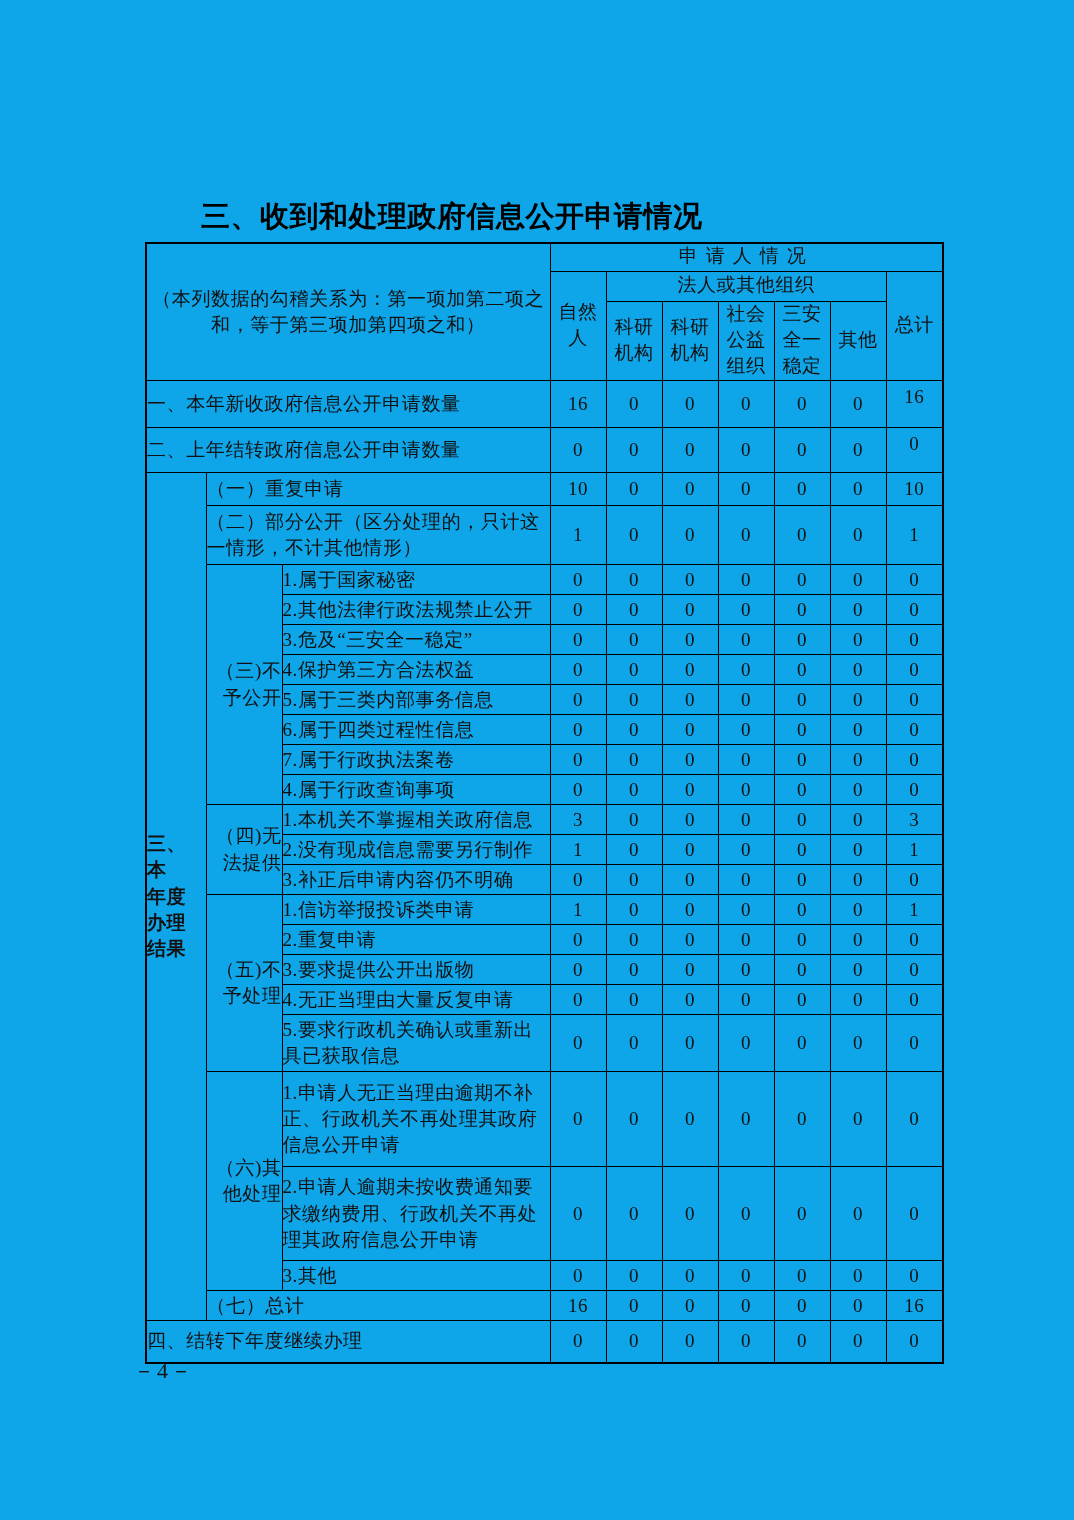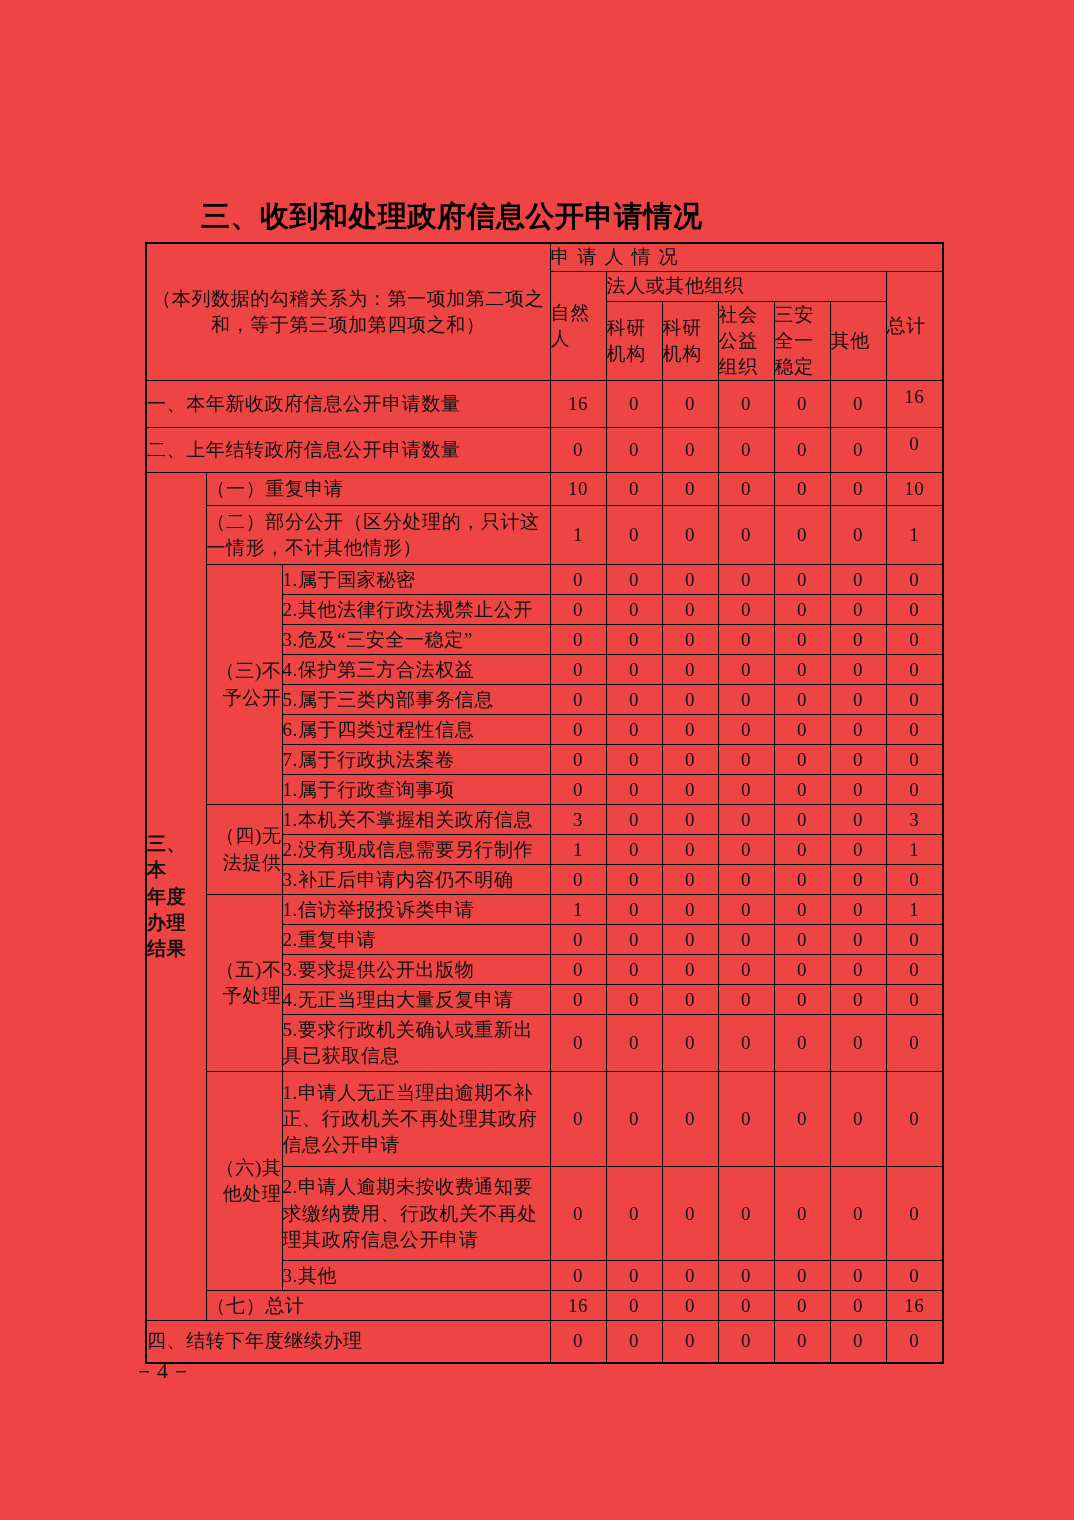"三、收到和处理政府信息公开申请情况" .page { background: #ef4444 -> #0ea5e9 }
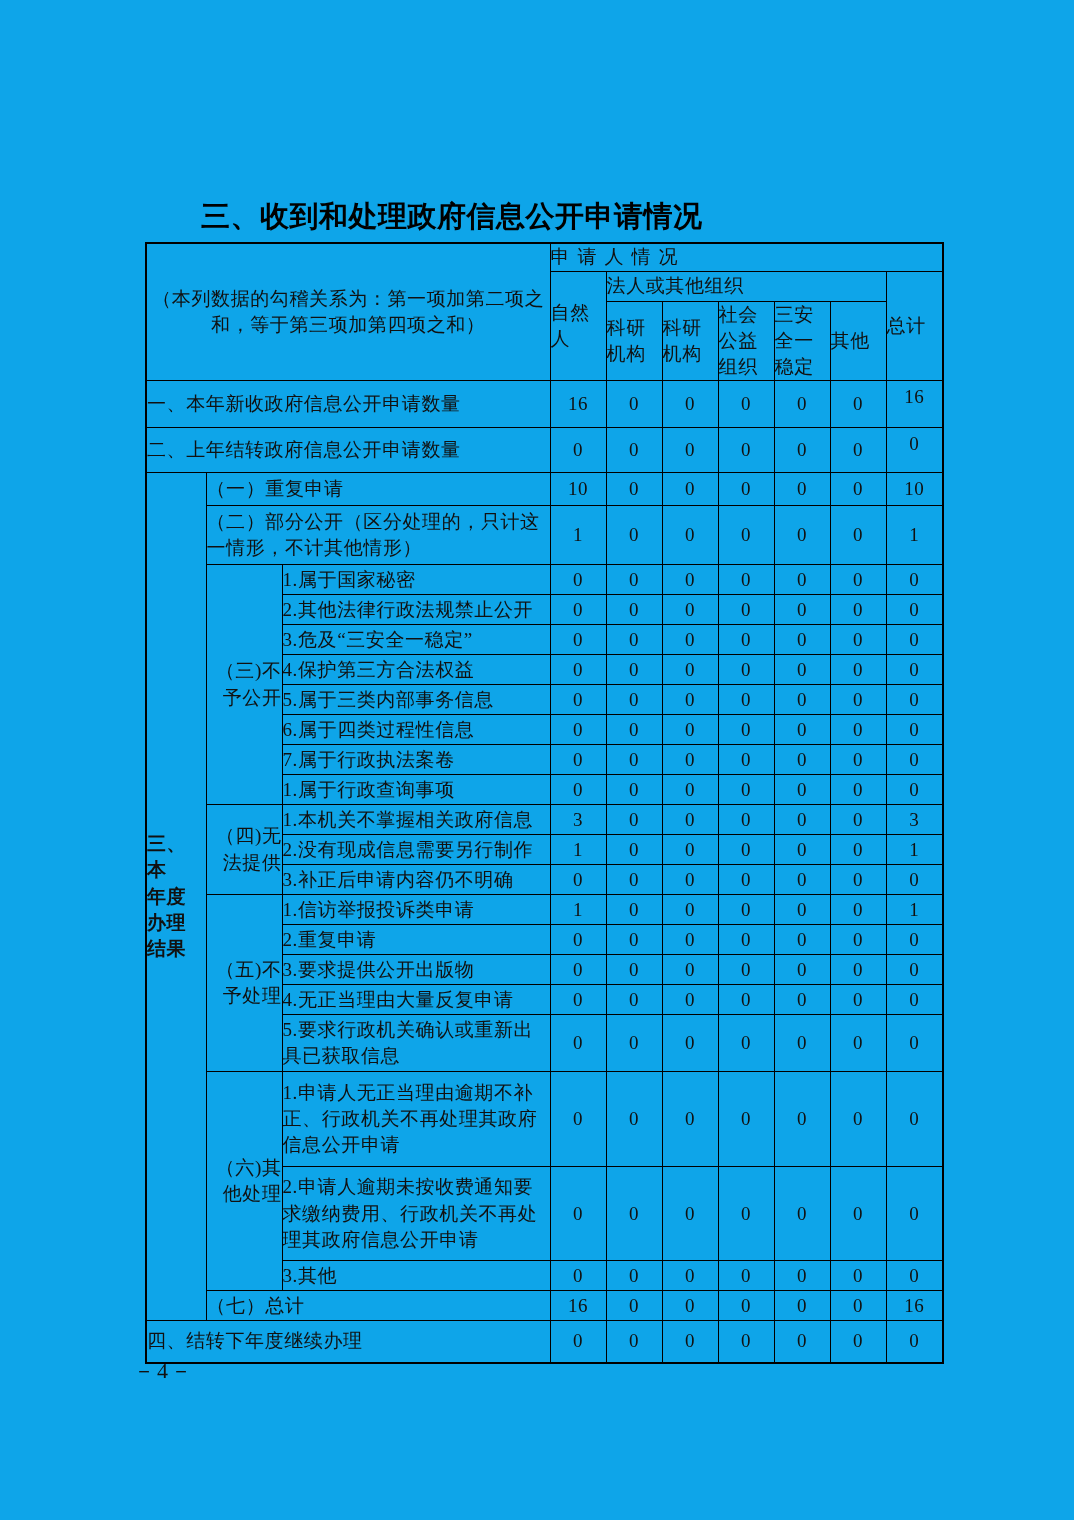"申请人情况" td.hc { font-family: none -> Liberation Mono, monospace; text-align: left -> center }
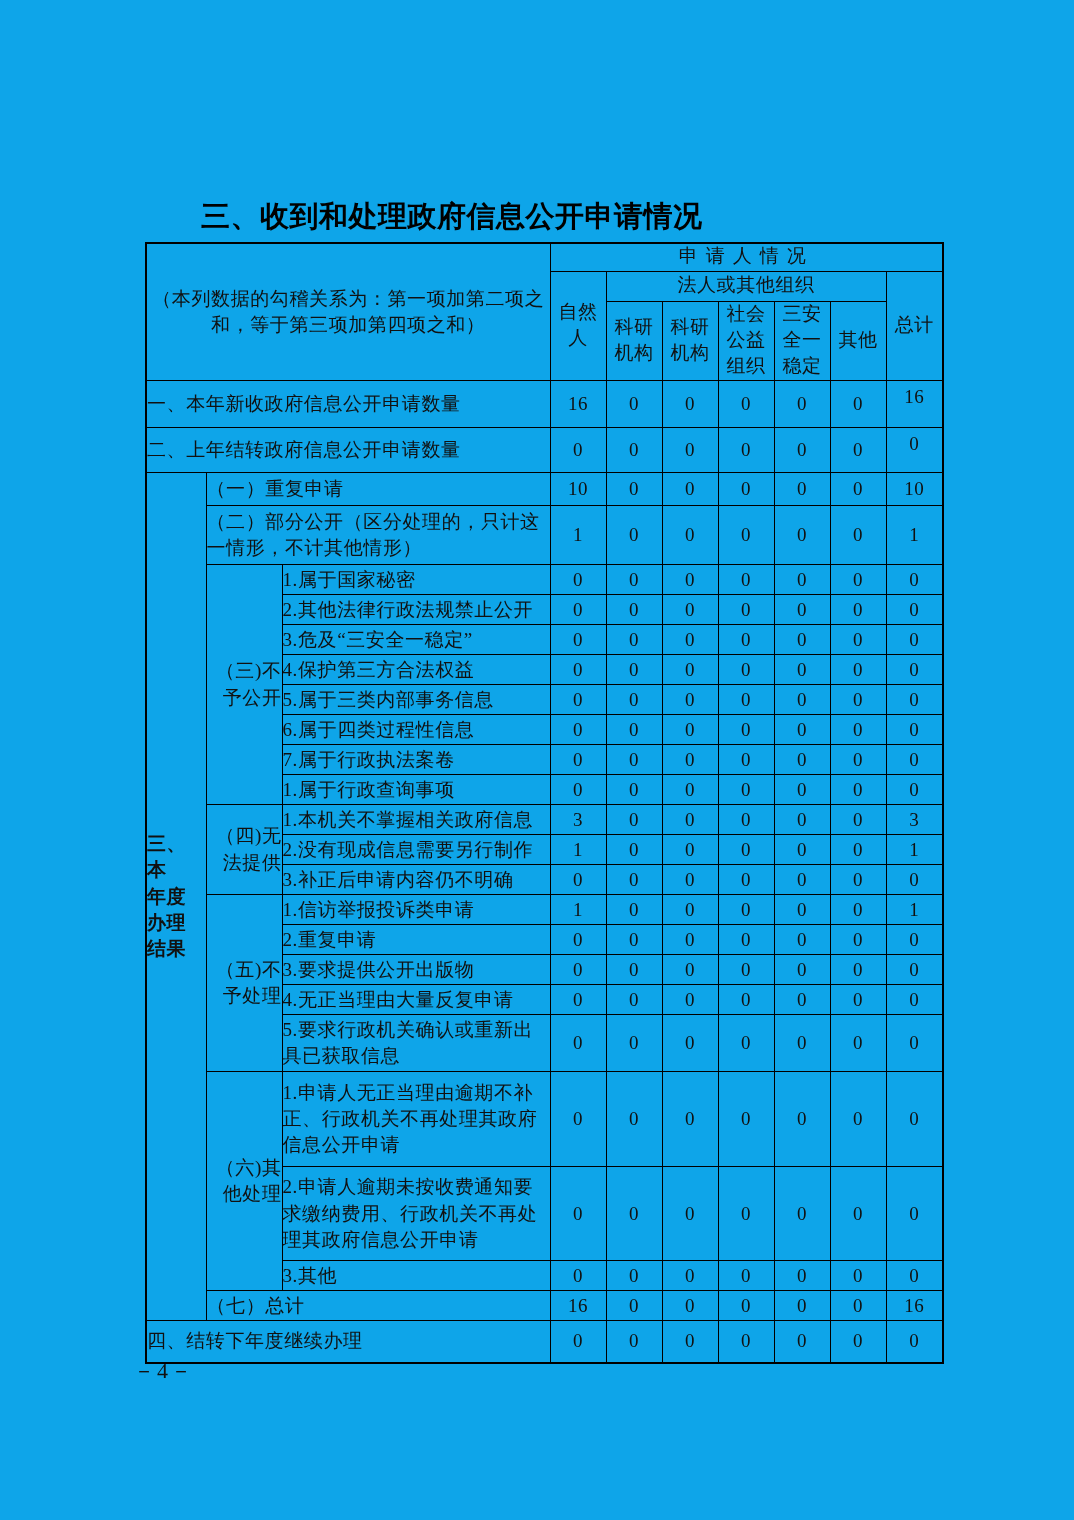"1.属于行政查询事项" td.lbl { text: 1 -> 4 }
